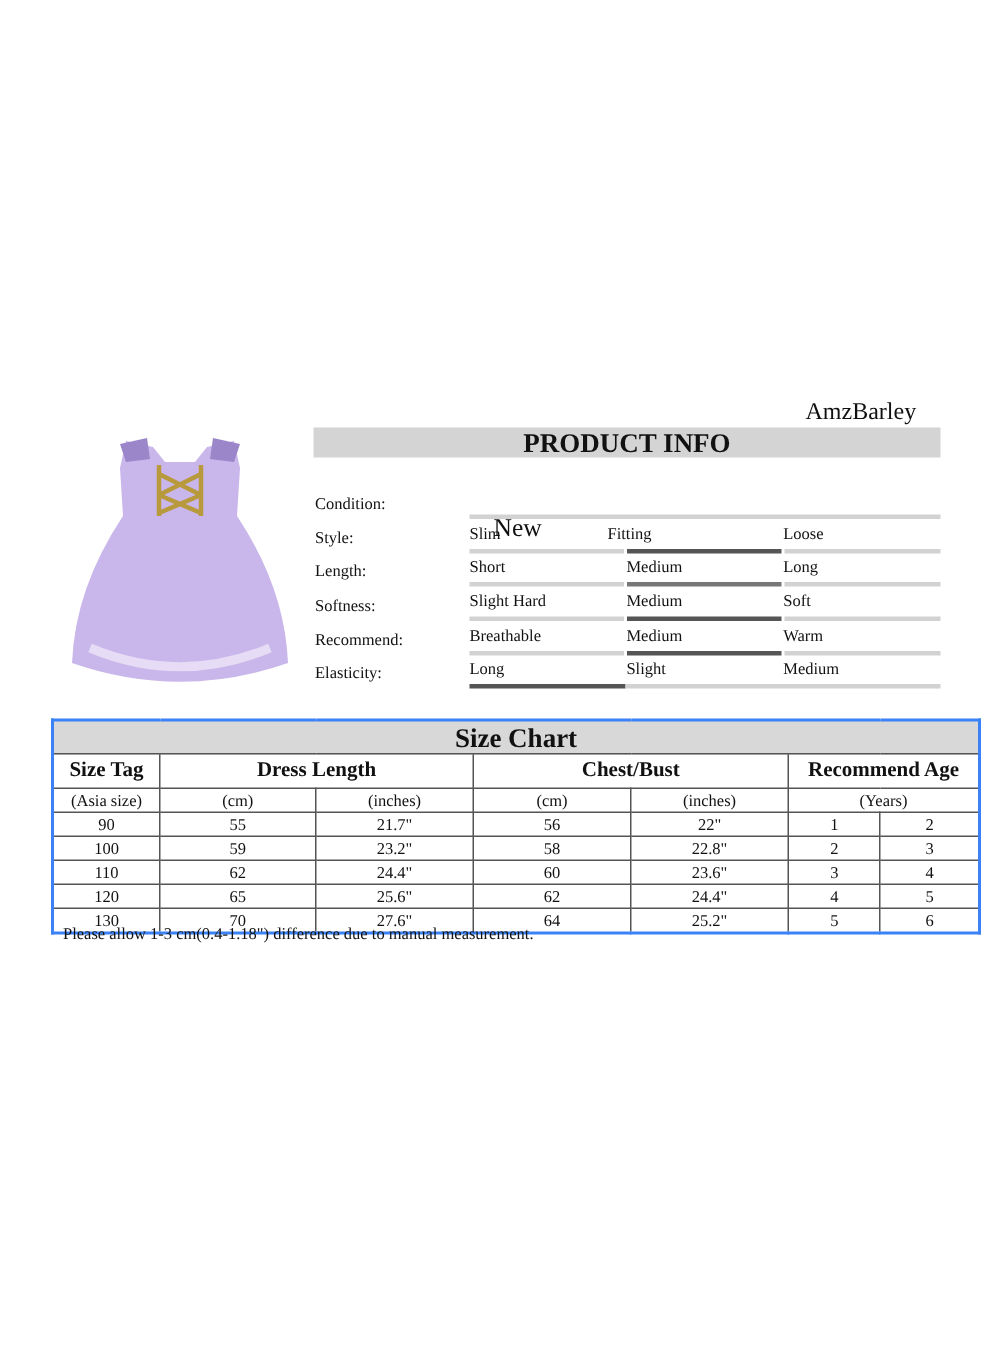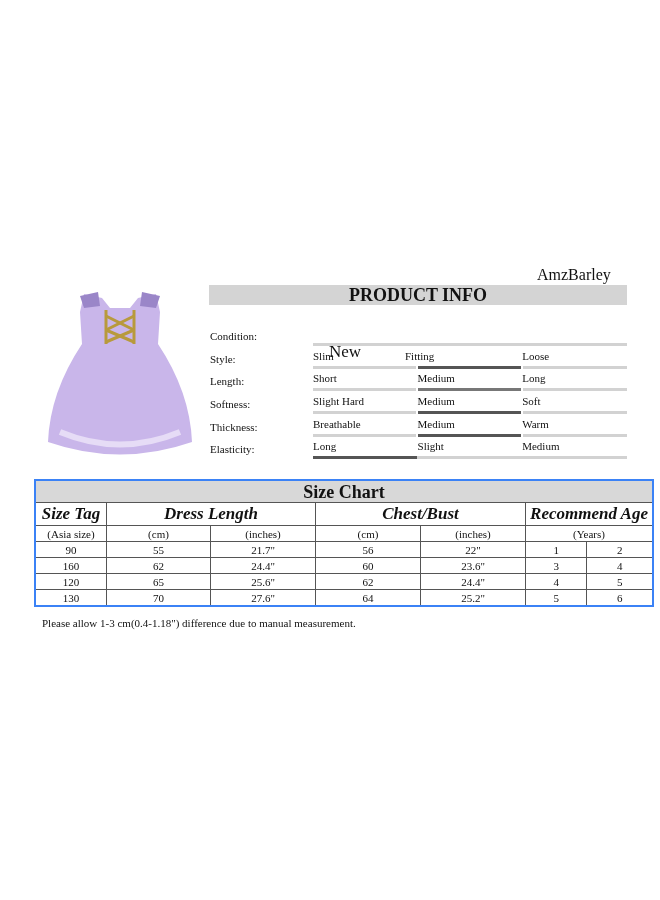"Thickness:" div { text: Thickness -> Recommend }
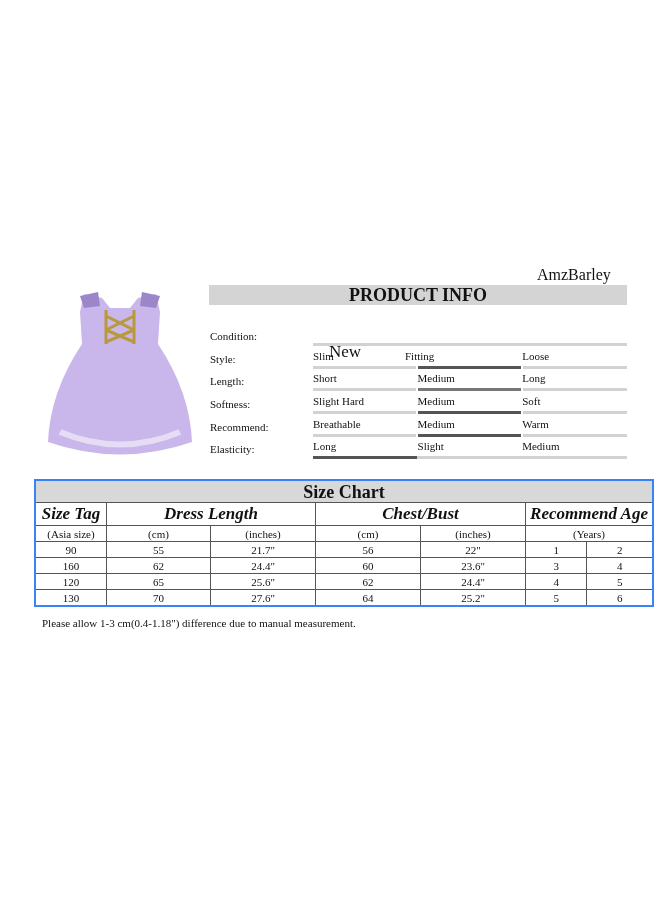"Size Tag" table.size .hdr { font-size: 17px -> 14px; font-style: italic -> none }
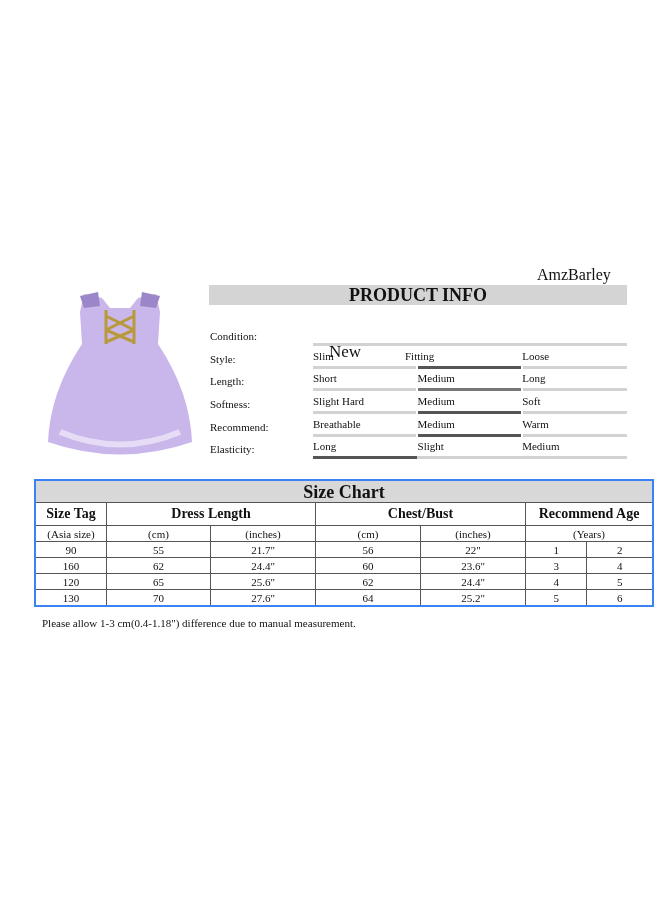"100" tr { html: none -> <tr> <td>100</td> <td>59</td> <td>23.2"</td> <td>58</td> <td>22.8"</td> <td>2</td> <td>3</td> </tr> }
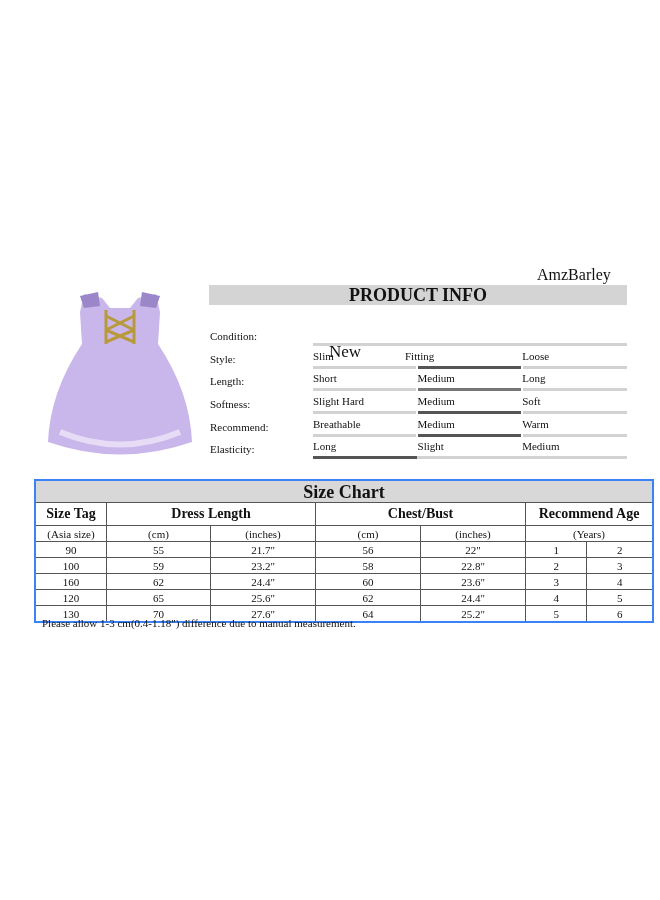"160" td { text: 160 -> 110 }
